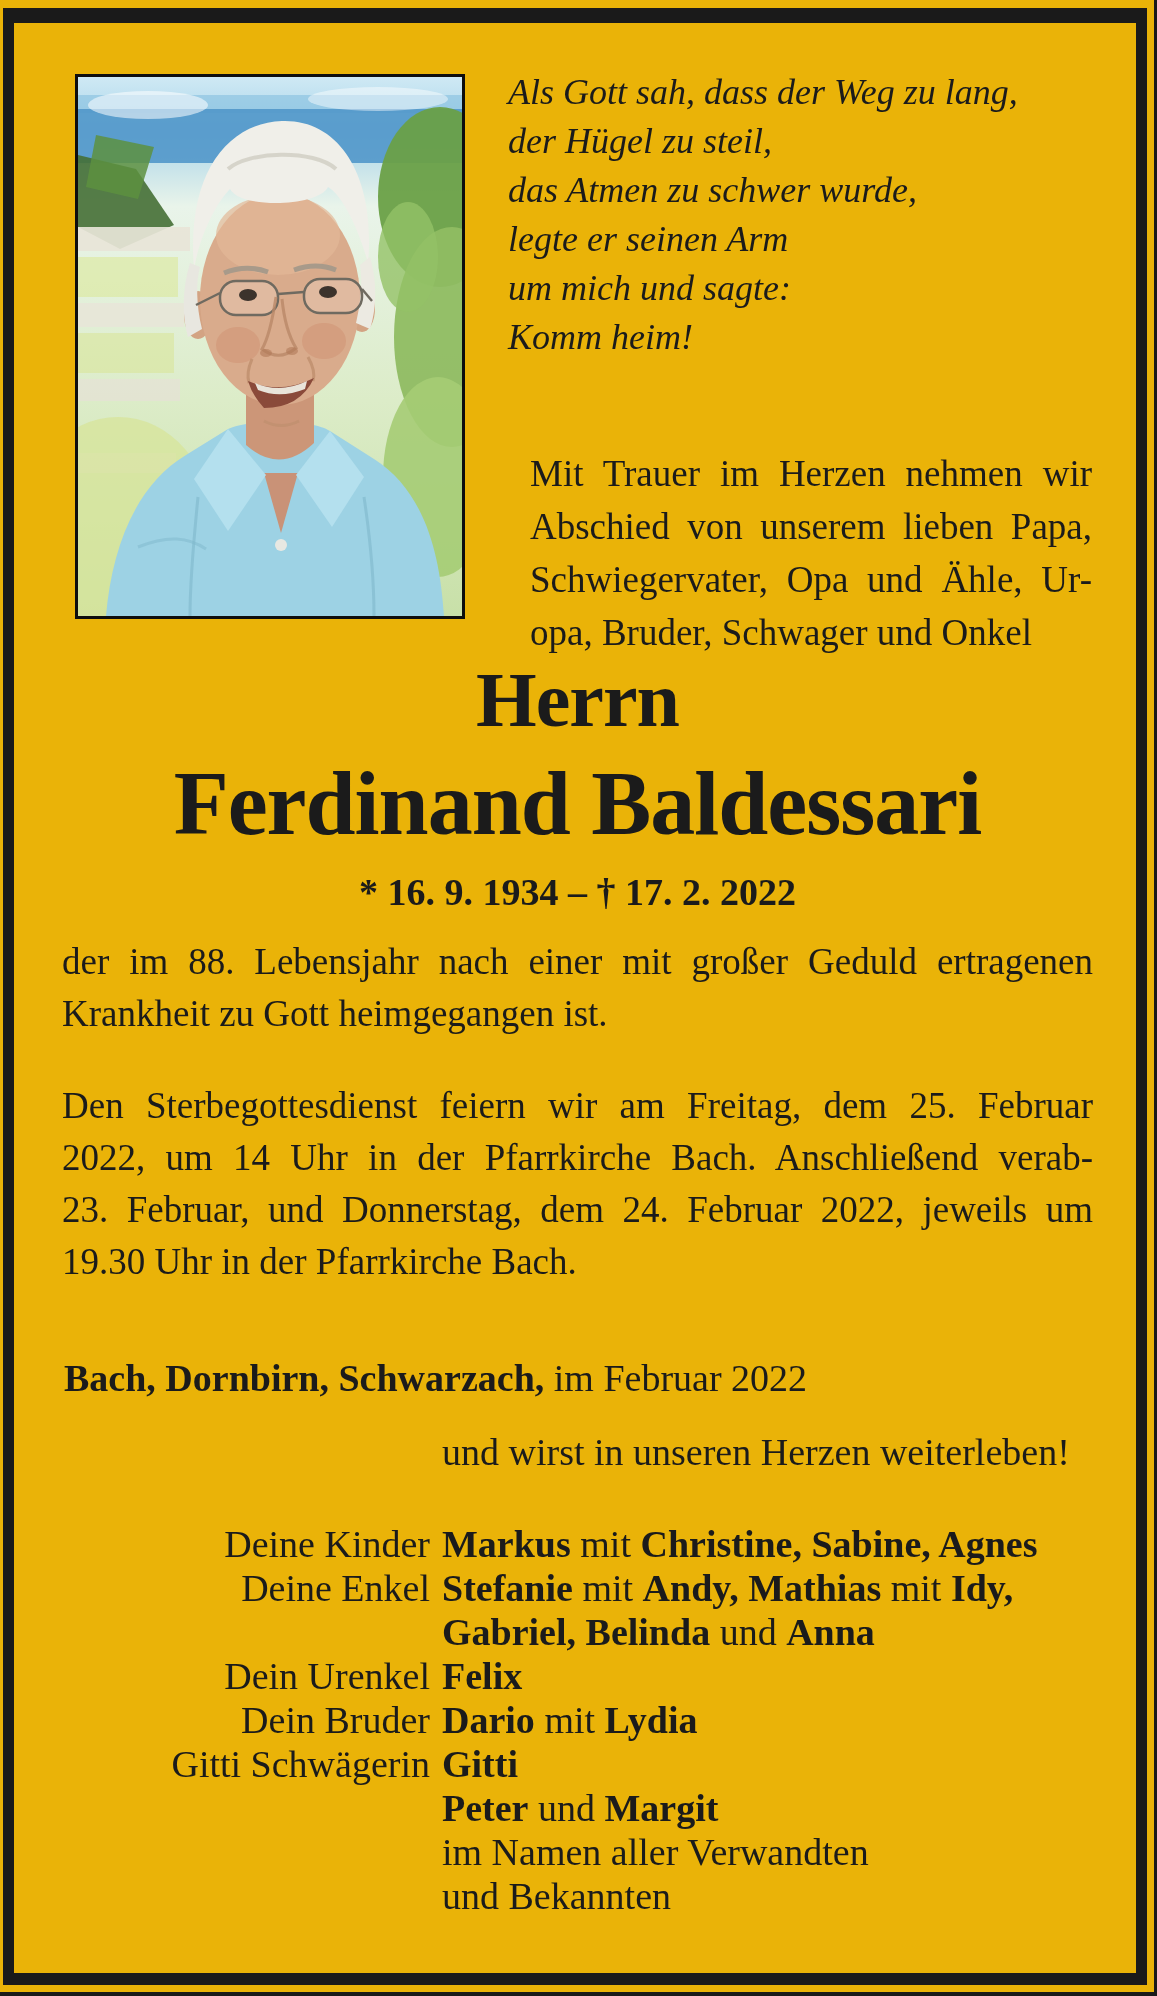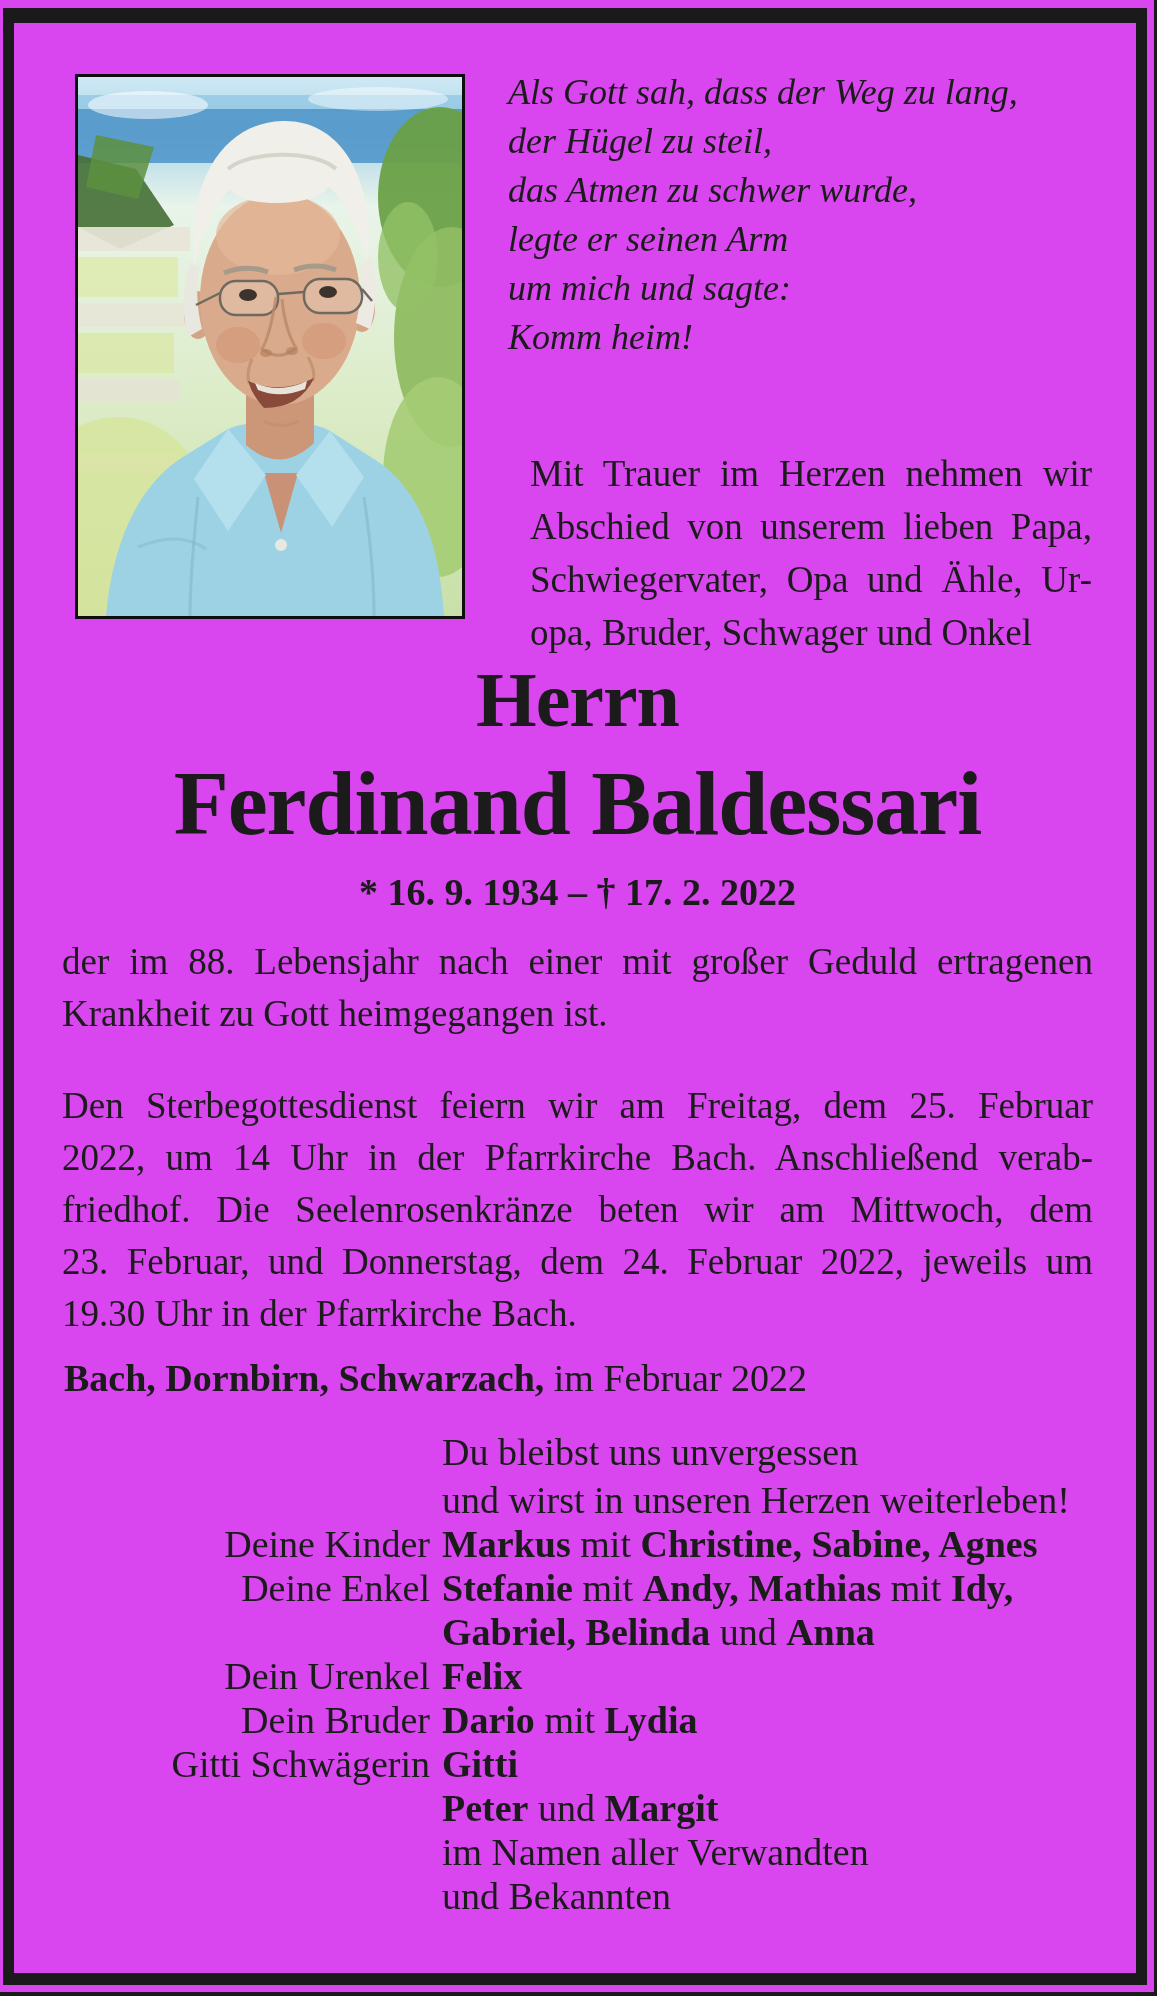"Als Gott sah, dass der" .page { background: #d946ef -> #eab308 }
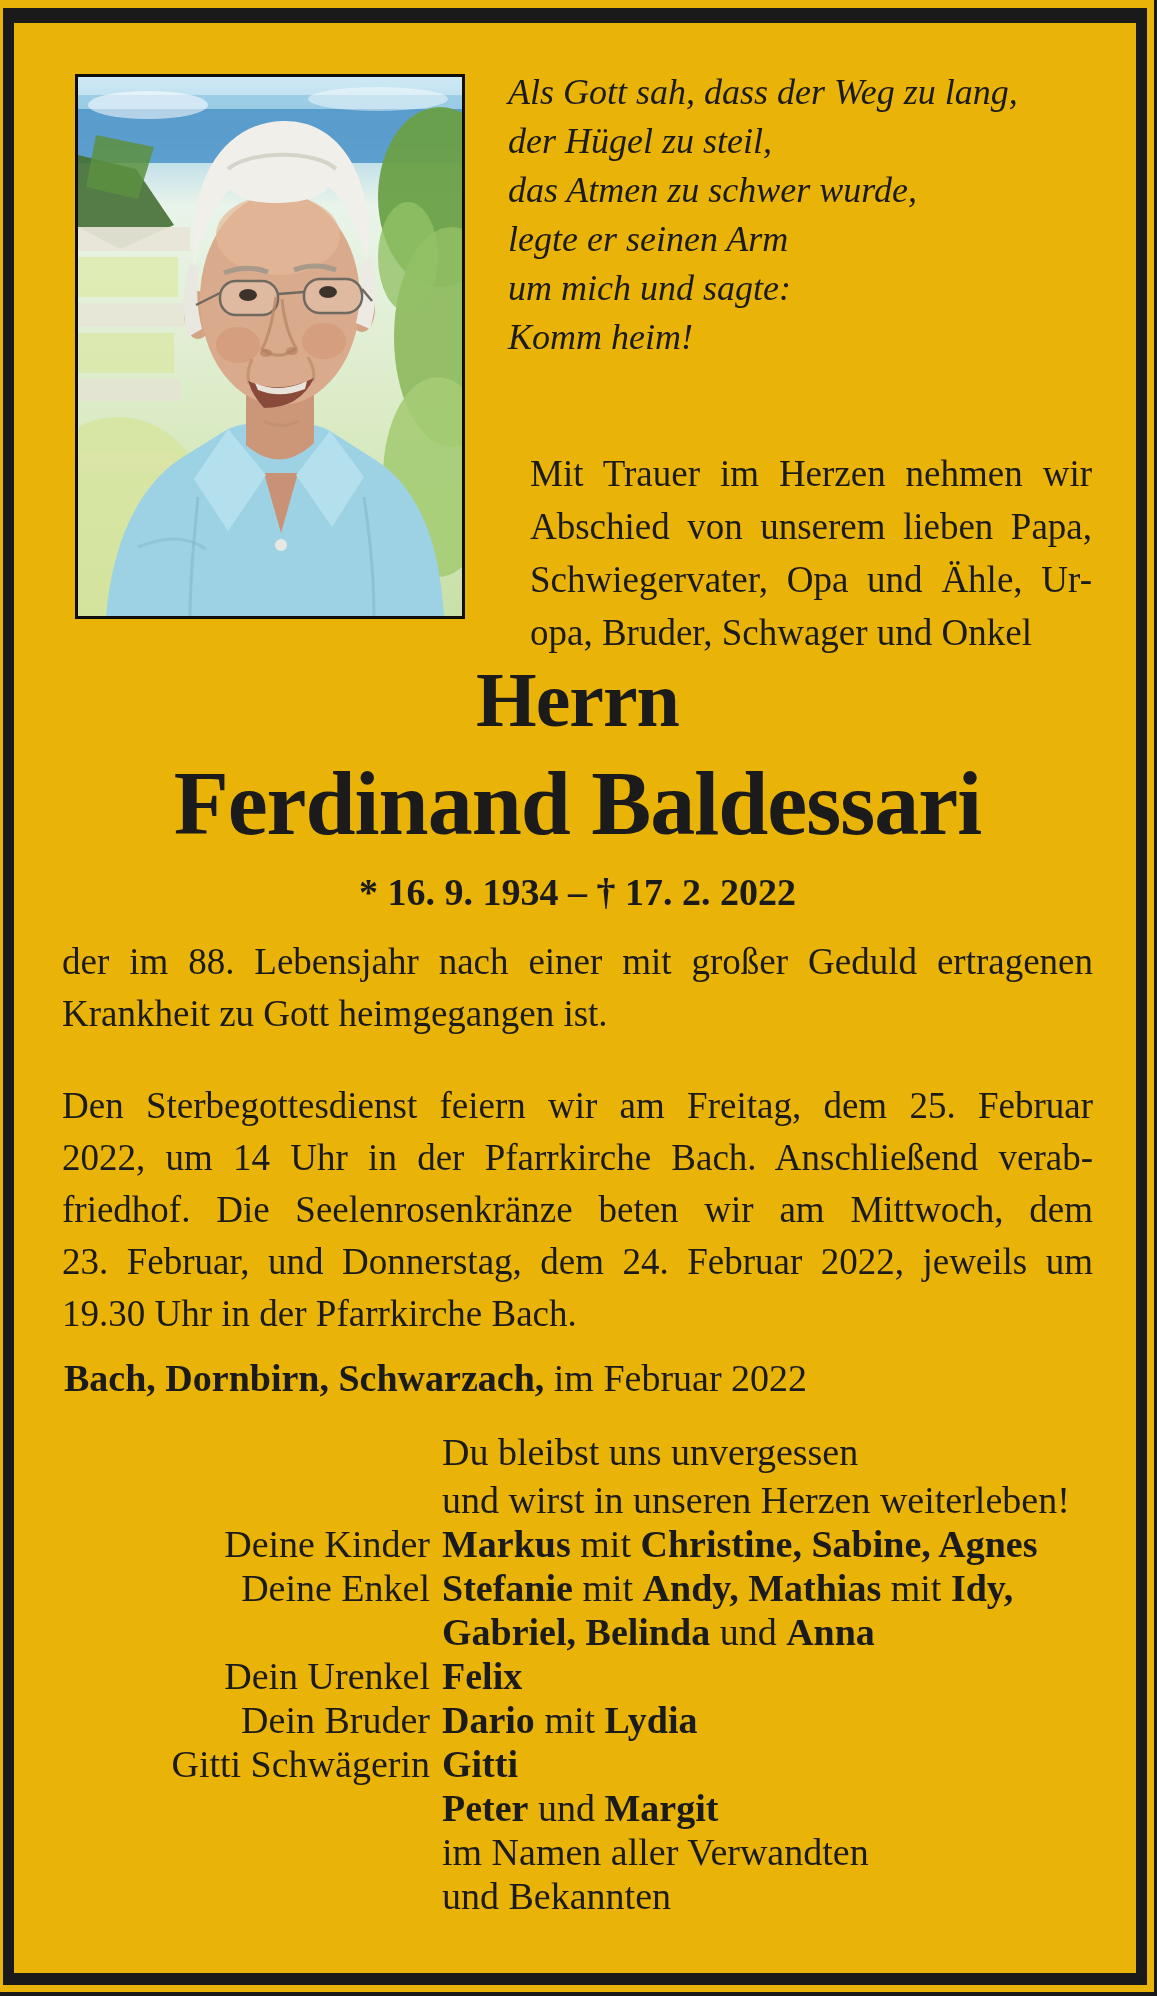"friedhof. Die Seelenrosenkränze beten" div.line { html: <div>friedhof. Die Seelenrosenkränze beten wir am Mittwoch, dem</div> -> none }
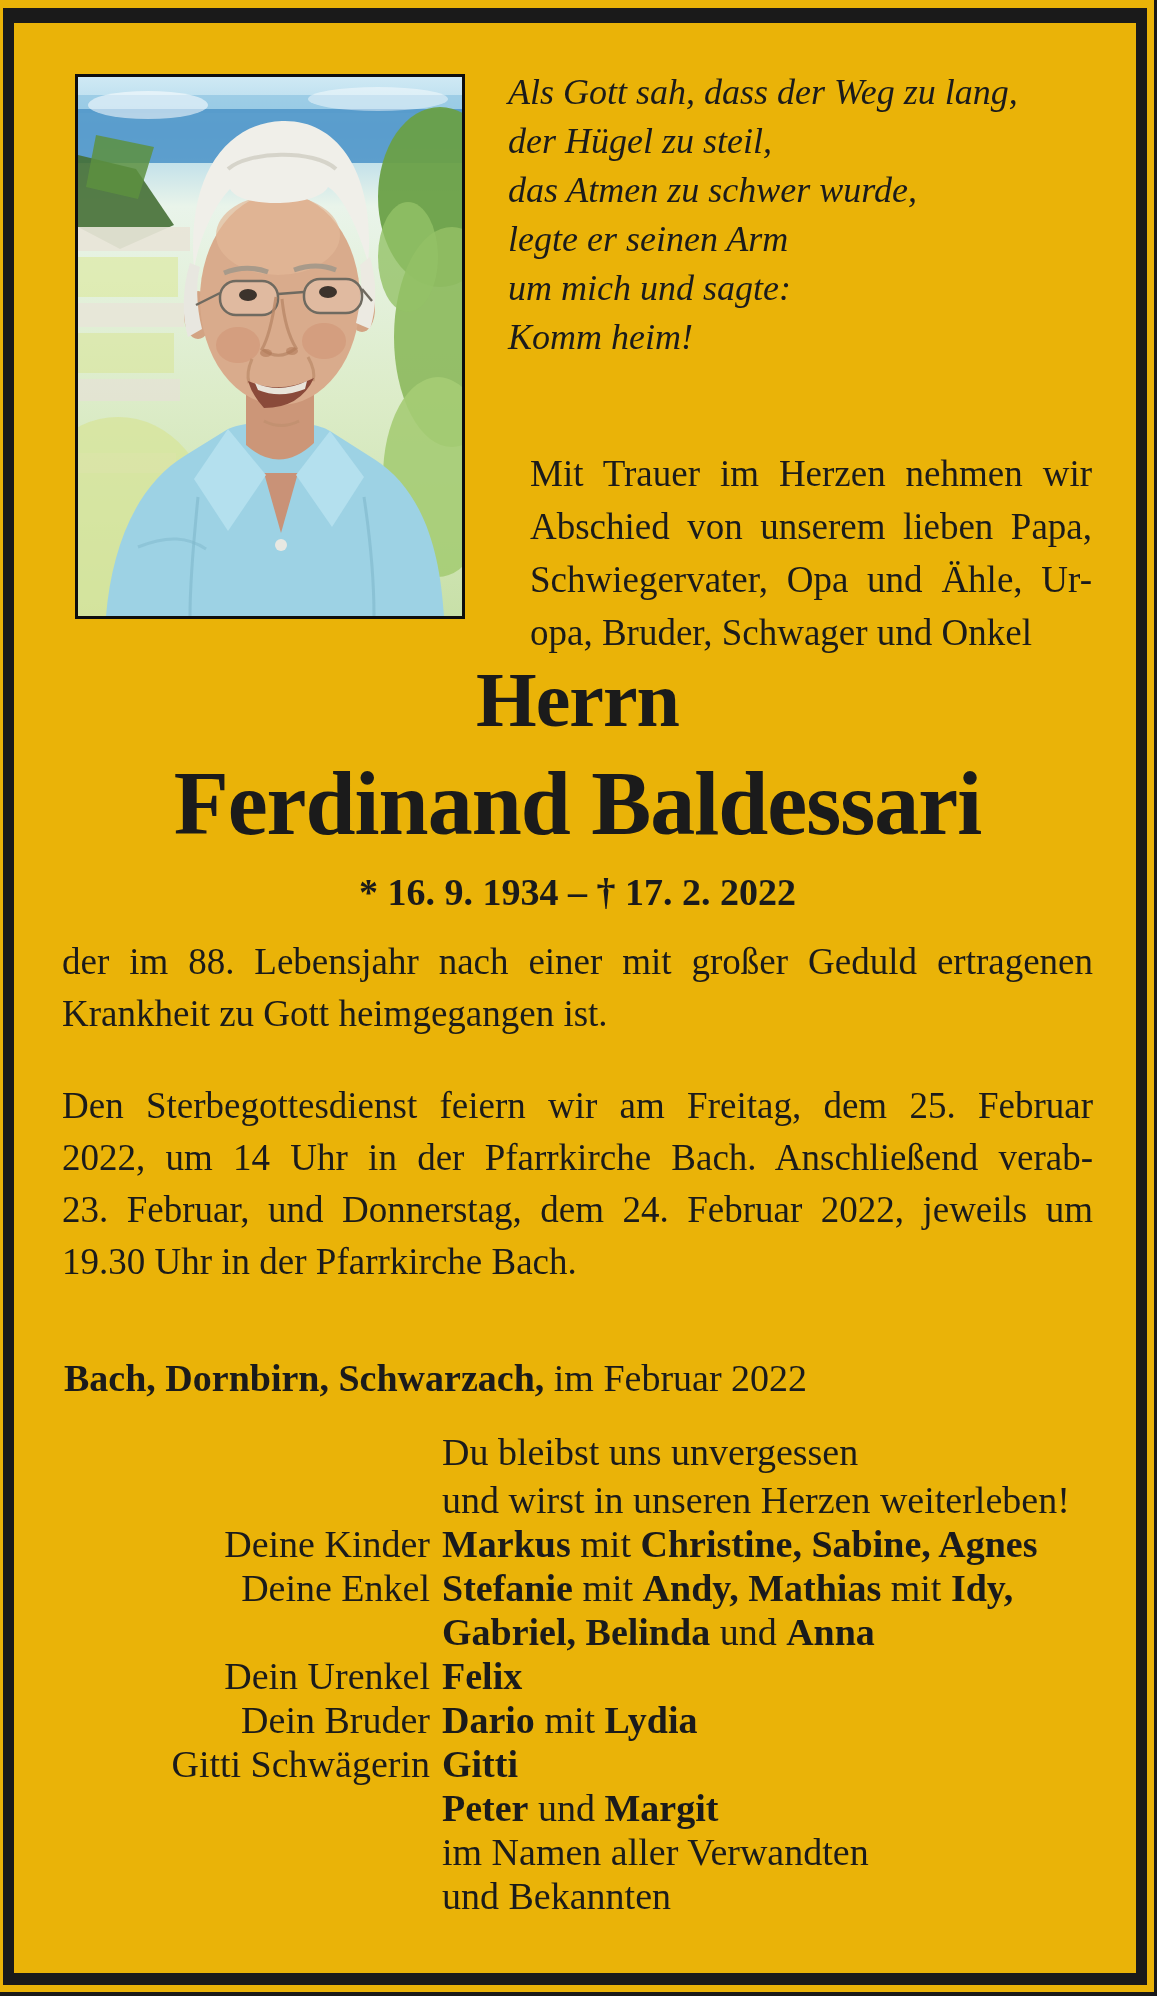"Du bleibst uns unvergessen" div.line { html: <div>Du bleibst uns unvergessen</div> -> none }
